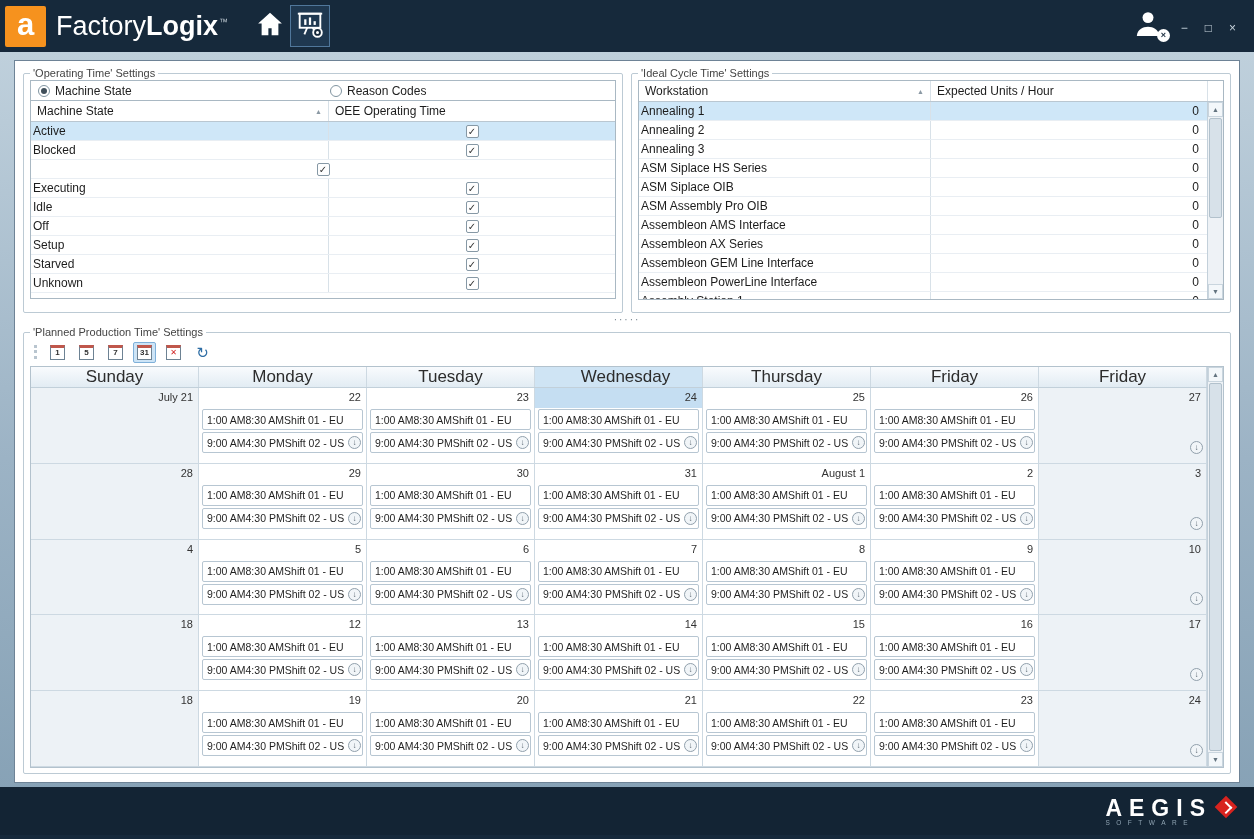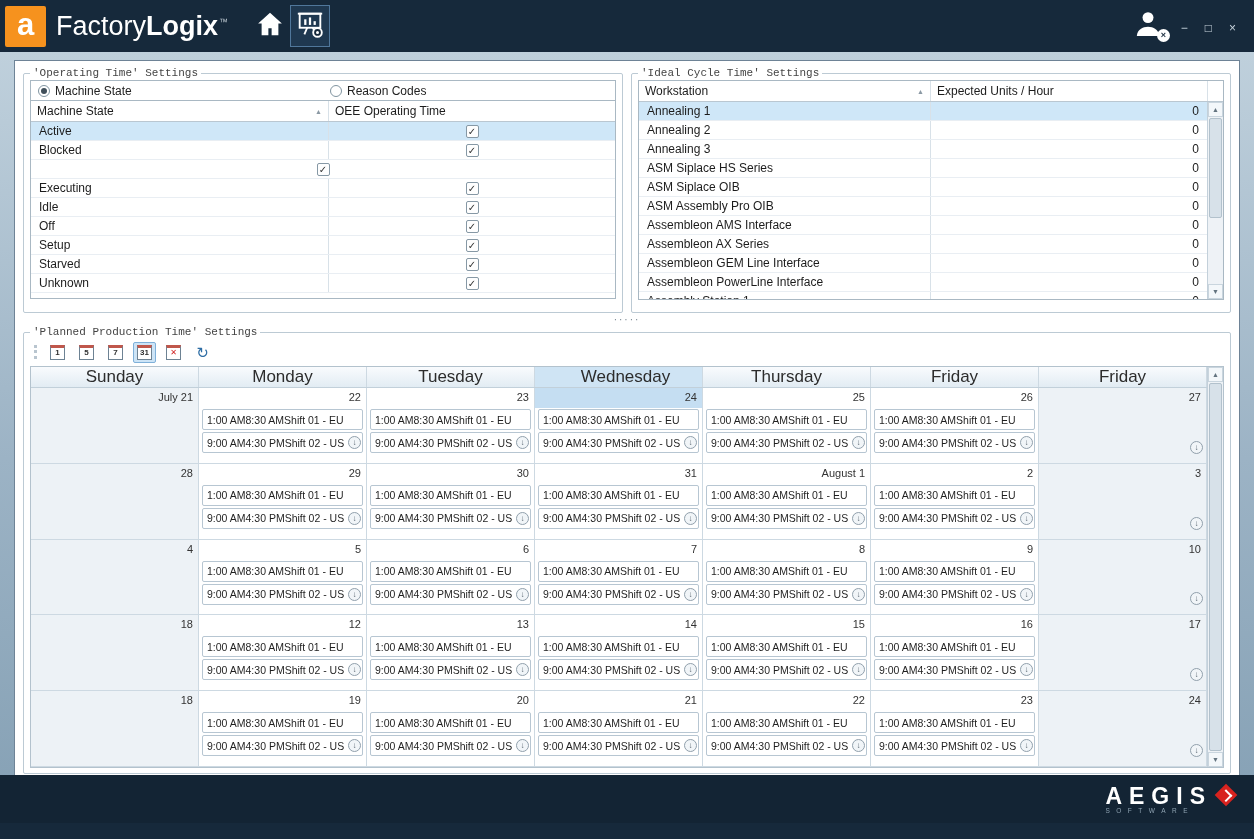"'Operating Time' Settings" fieldset.group legend { font-family: Liberation Mono, monospace -> none }
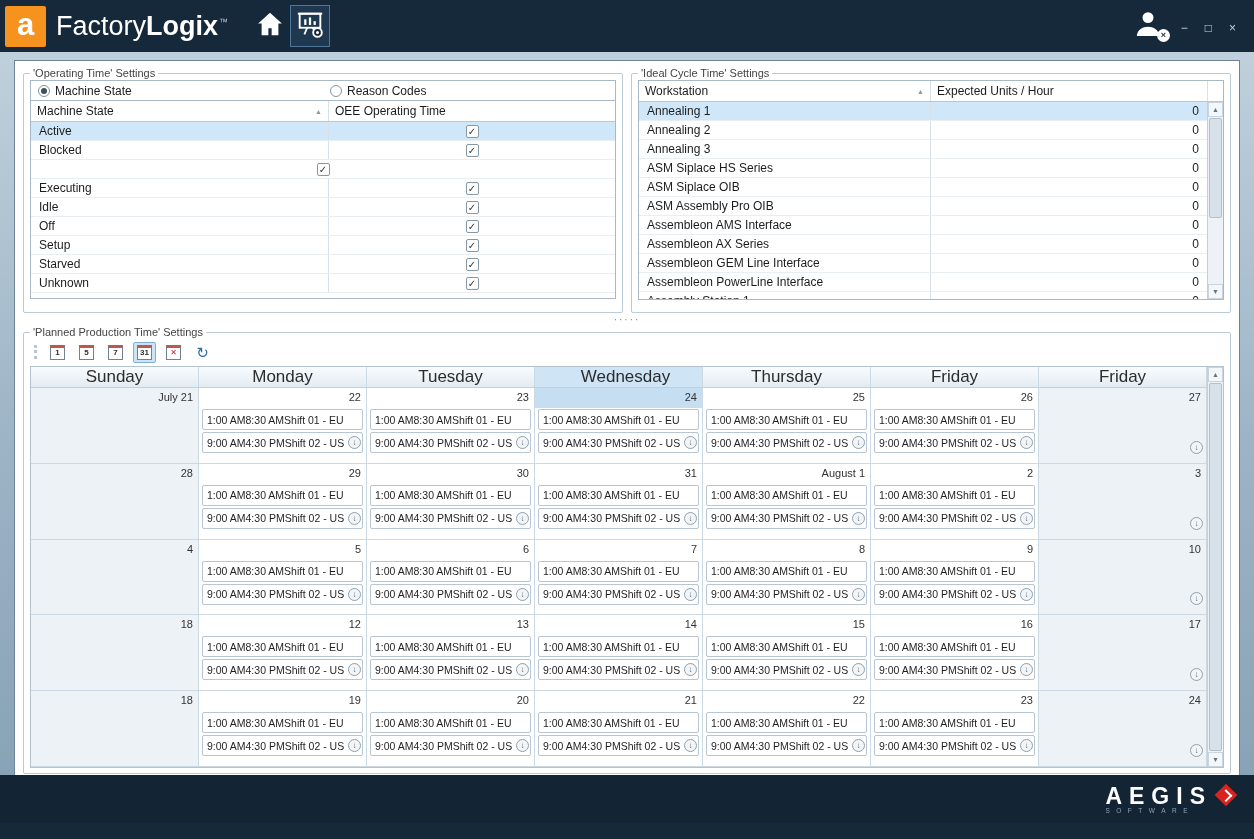"Annealing 1" .tc { padding: 0 8px -> 0 2px }
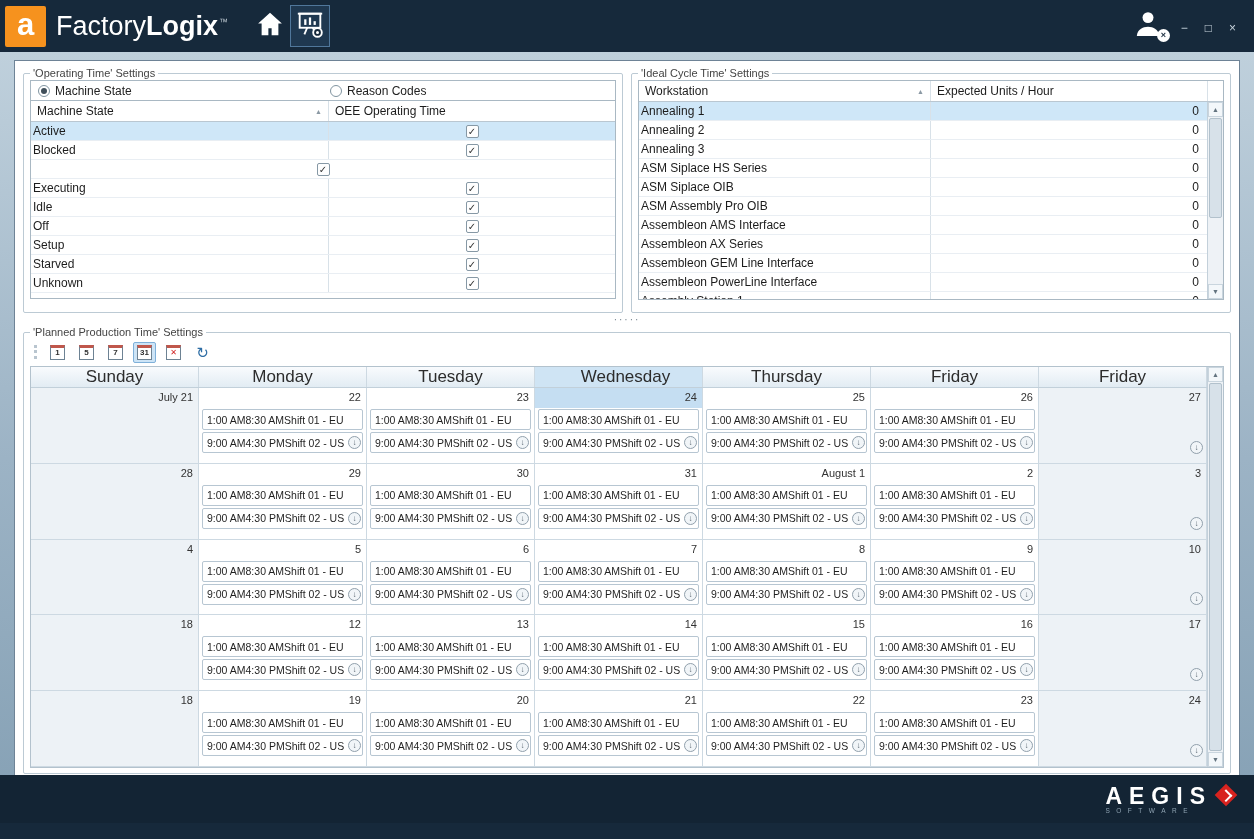"AEGIS" .footer { bottom: 16px -> 4px }
